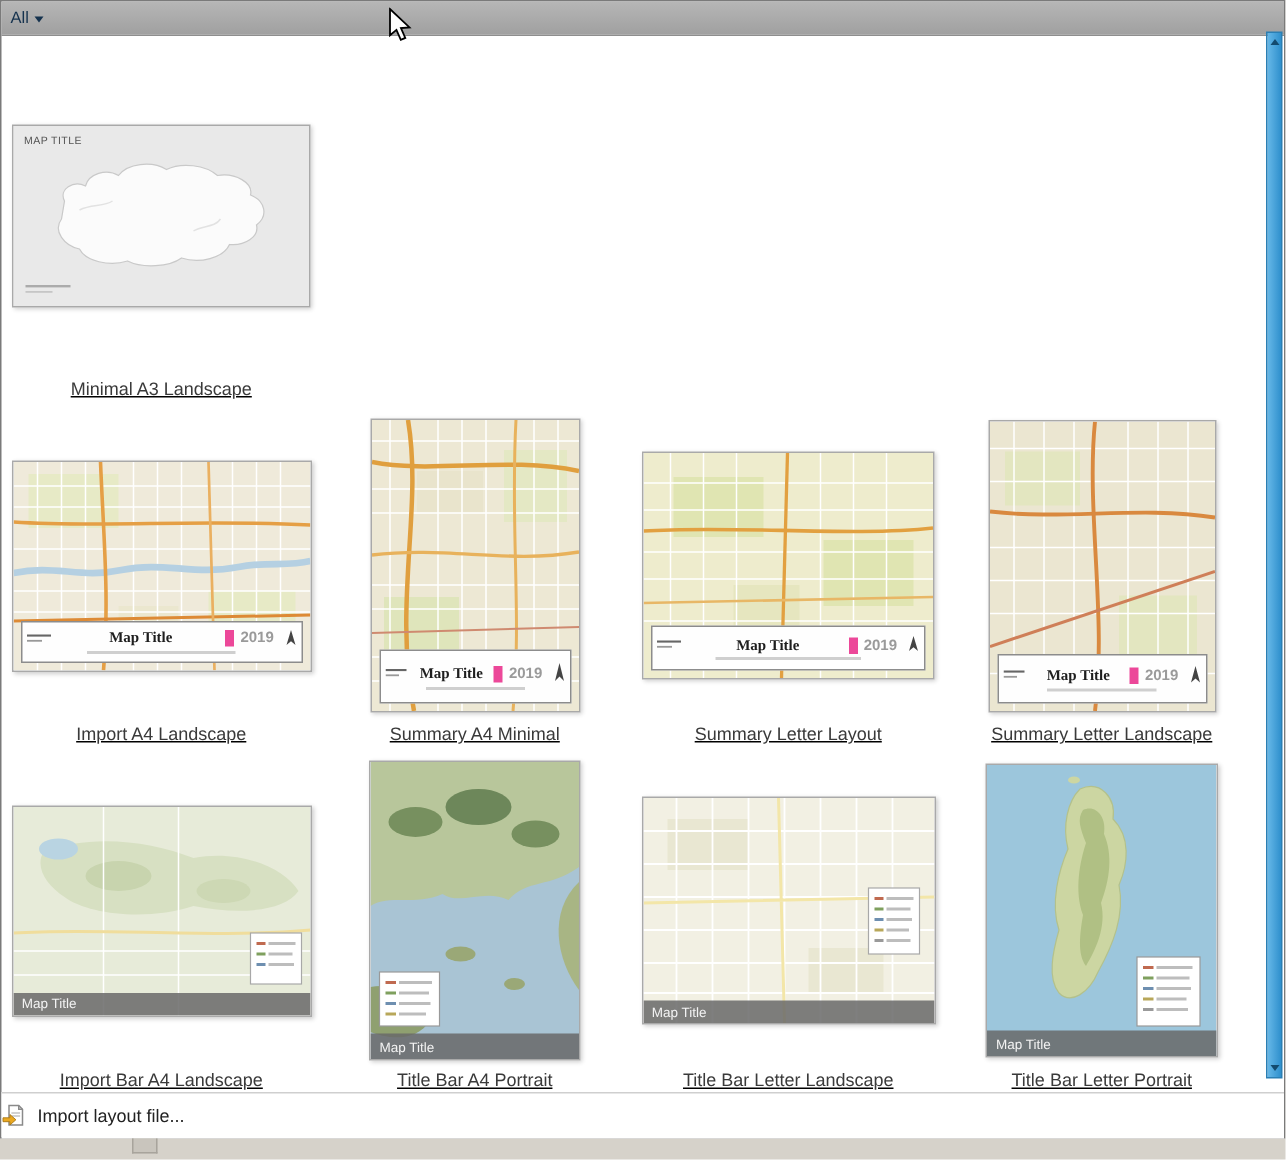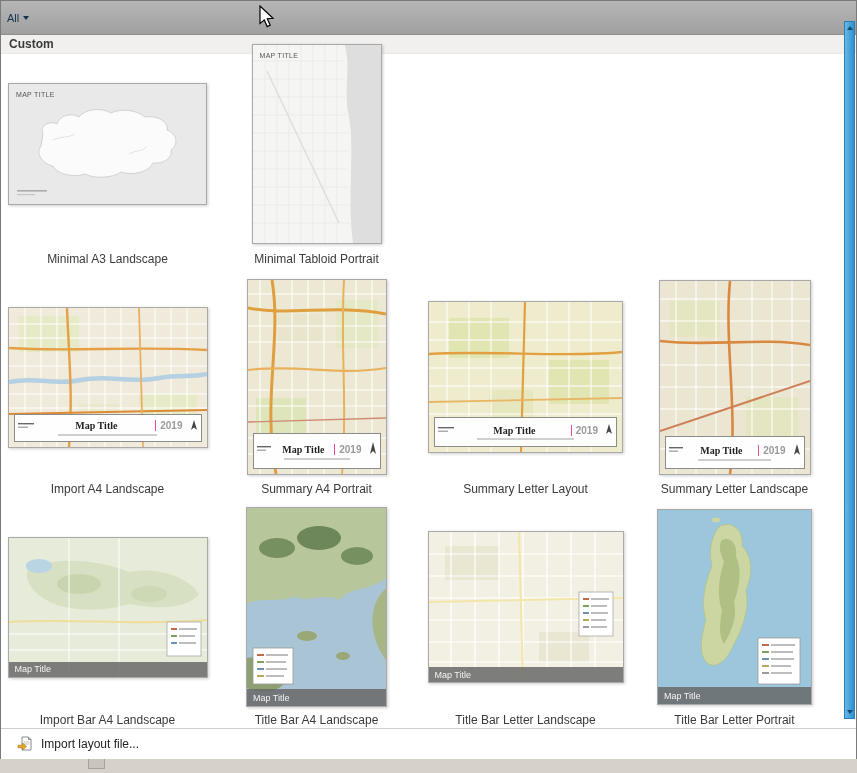"All" .topbar { height: 34px -> 23px }
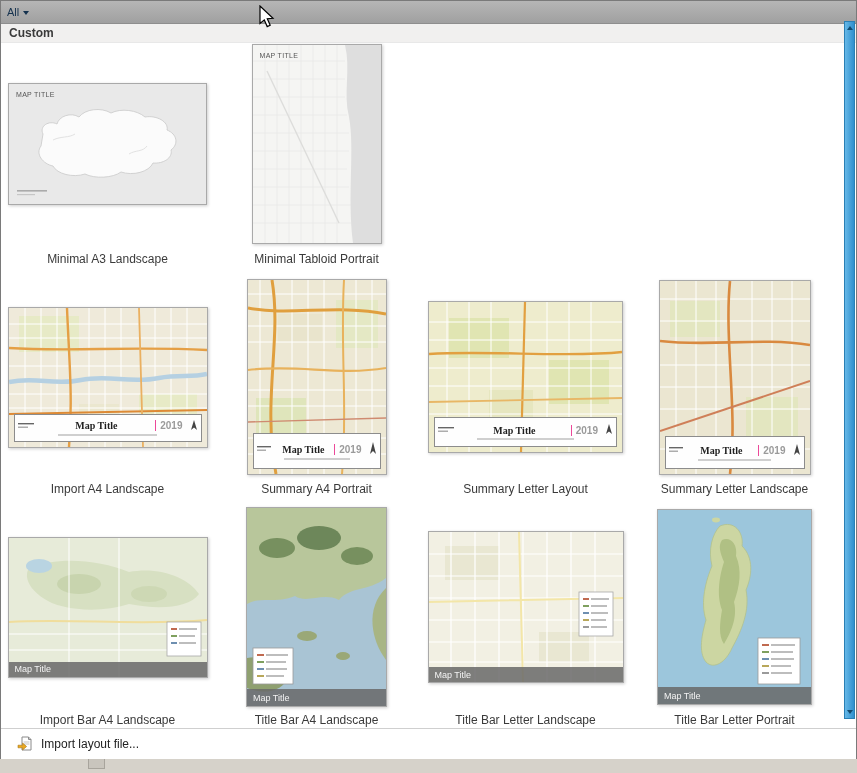"Custom" div.section-header { html: <div> <span>Custom</span> </div> -> none }
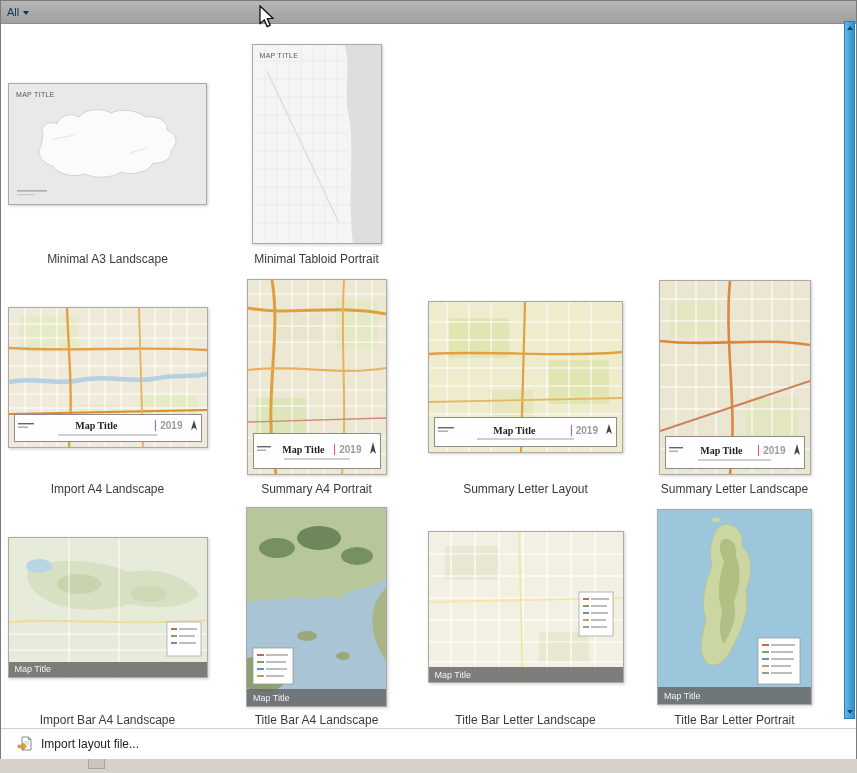"Minimal A3 Landscape" .row { text-decoration: none -> underline }
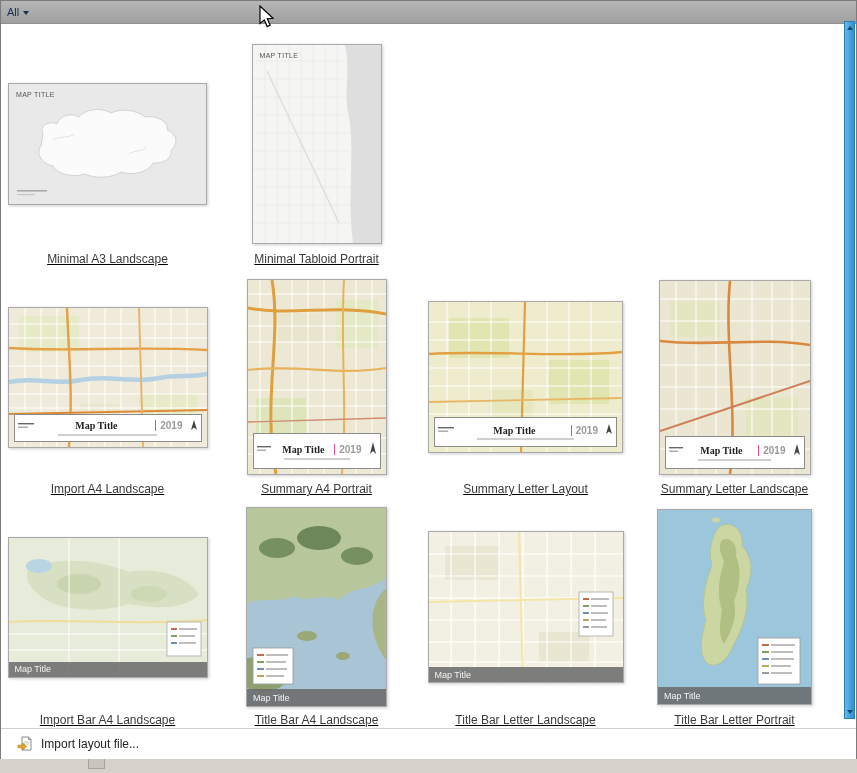"Minimal Tabloid Portrait" div.cell { html: <div> <div> <div> <svg> <rect></rect> <path></path> <path></path> <path></path> <path></path> </svg> <span>MAP TITLE</span> </div> </div> <div>Minimal Tabloid Portrait</div> </div> -> none }
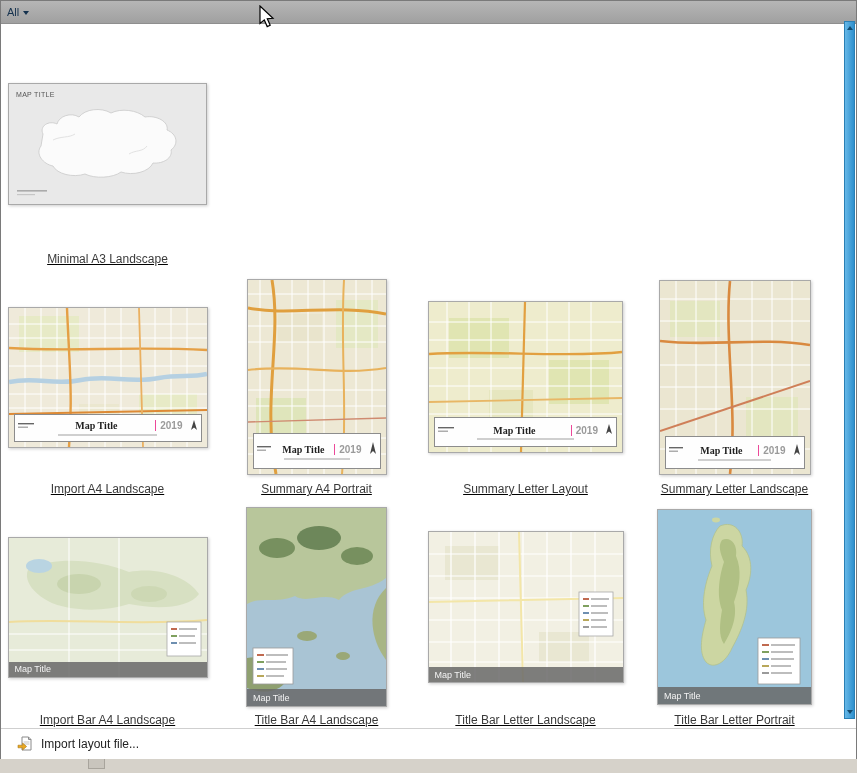"2019" .sb-year { border-left: 1px solid #ec4899 -> 6px solid #ec4899 }
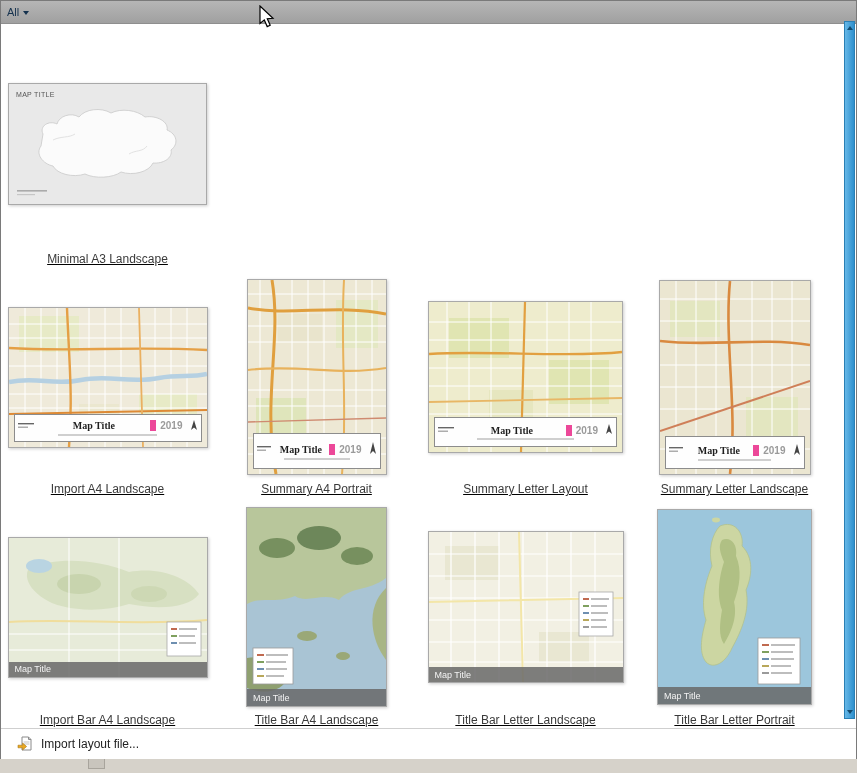"Summary A4 Portrait" div.cell-label { text: Portrait -> Minimal }
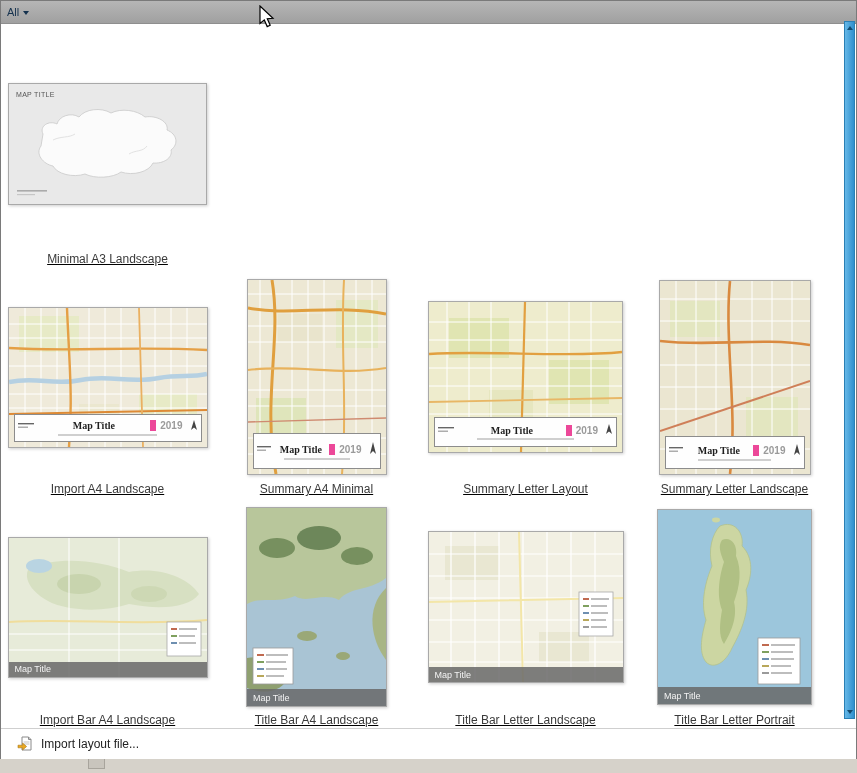"Title Bar A4 Landscape" div.cell-label { text: Landscape -> Portrait }
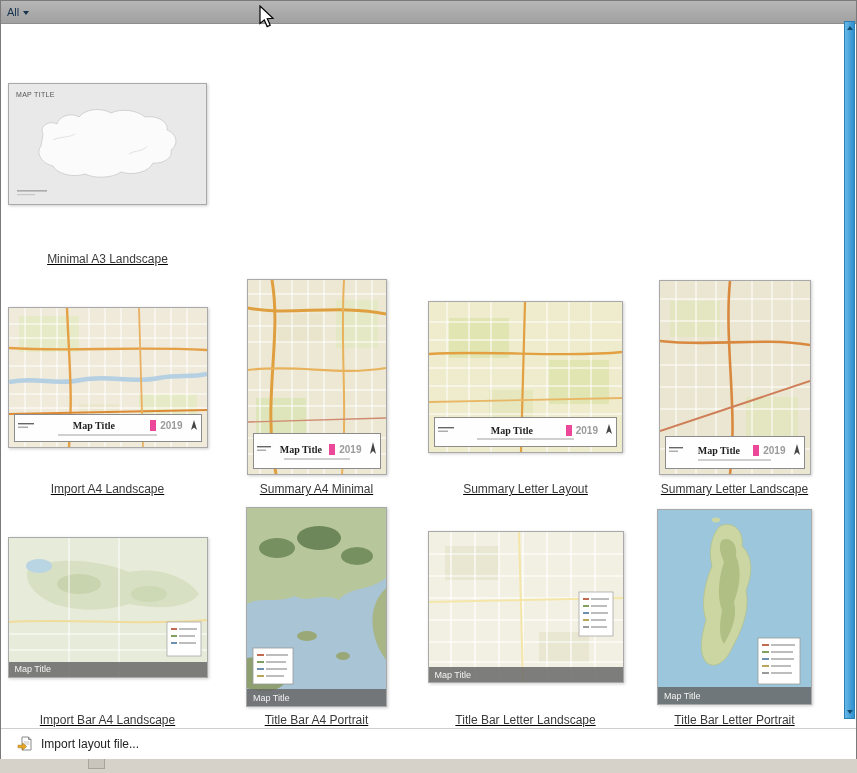"Import layout file..." .footer { padding-left: 16px -> 0 }
